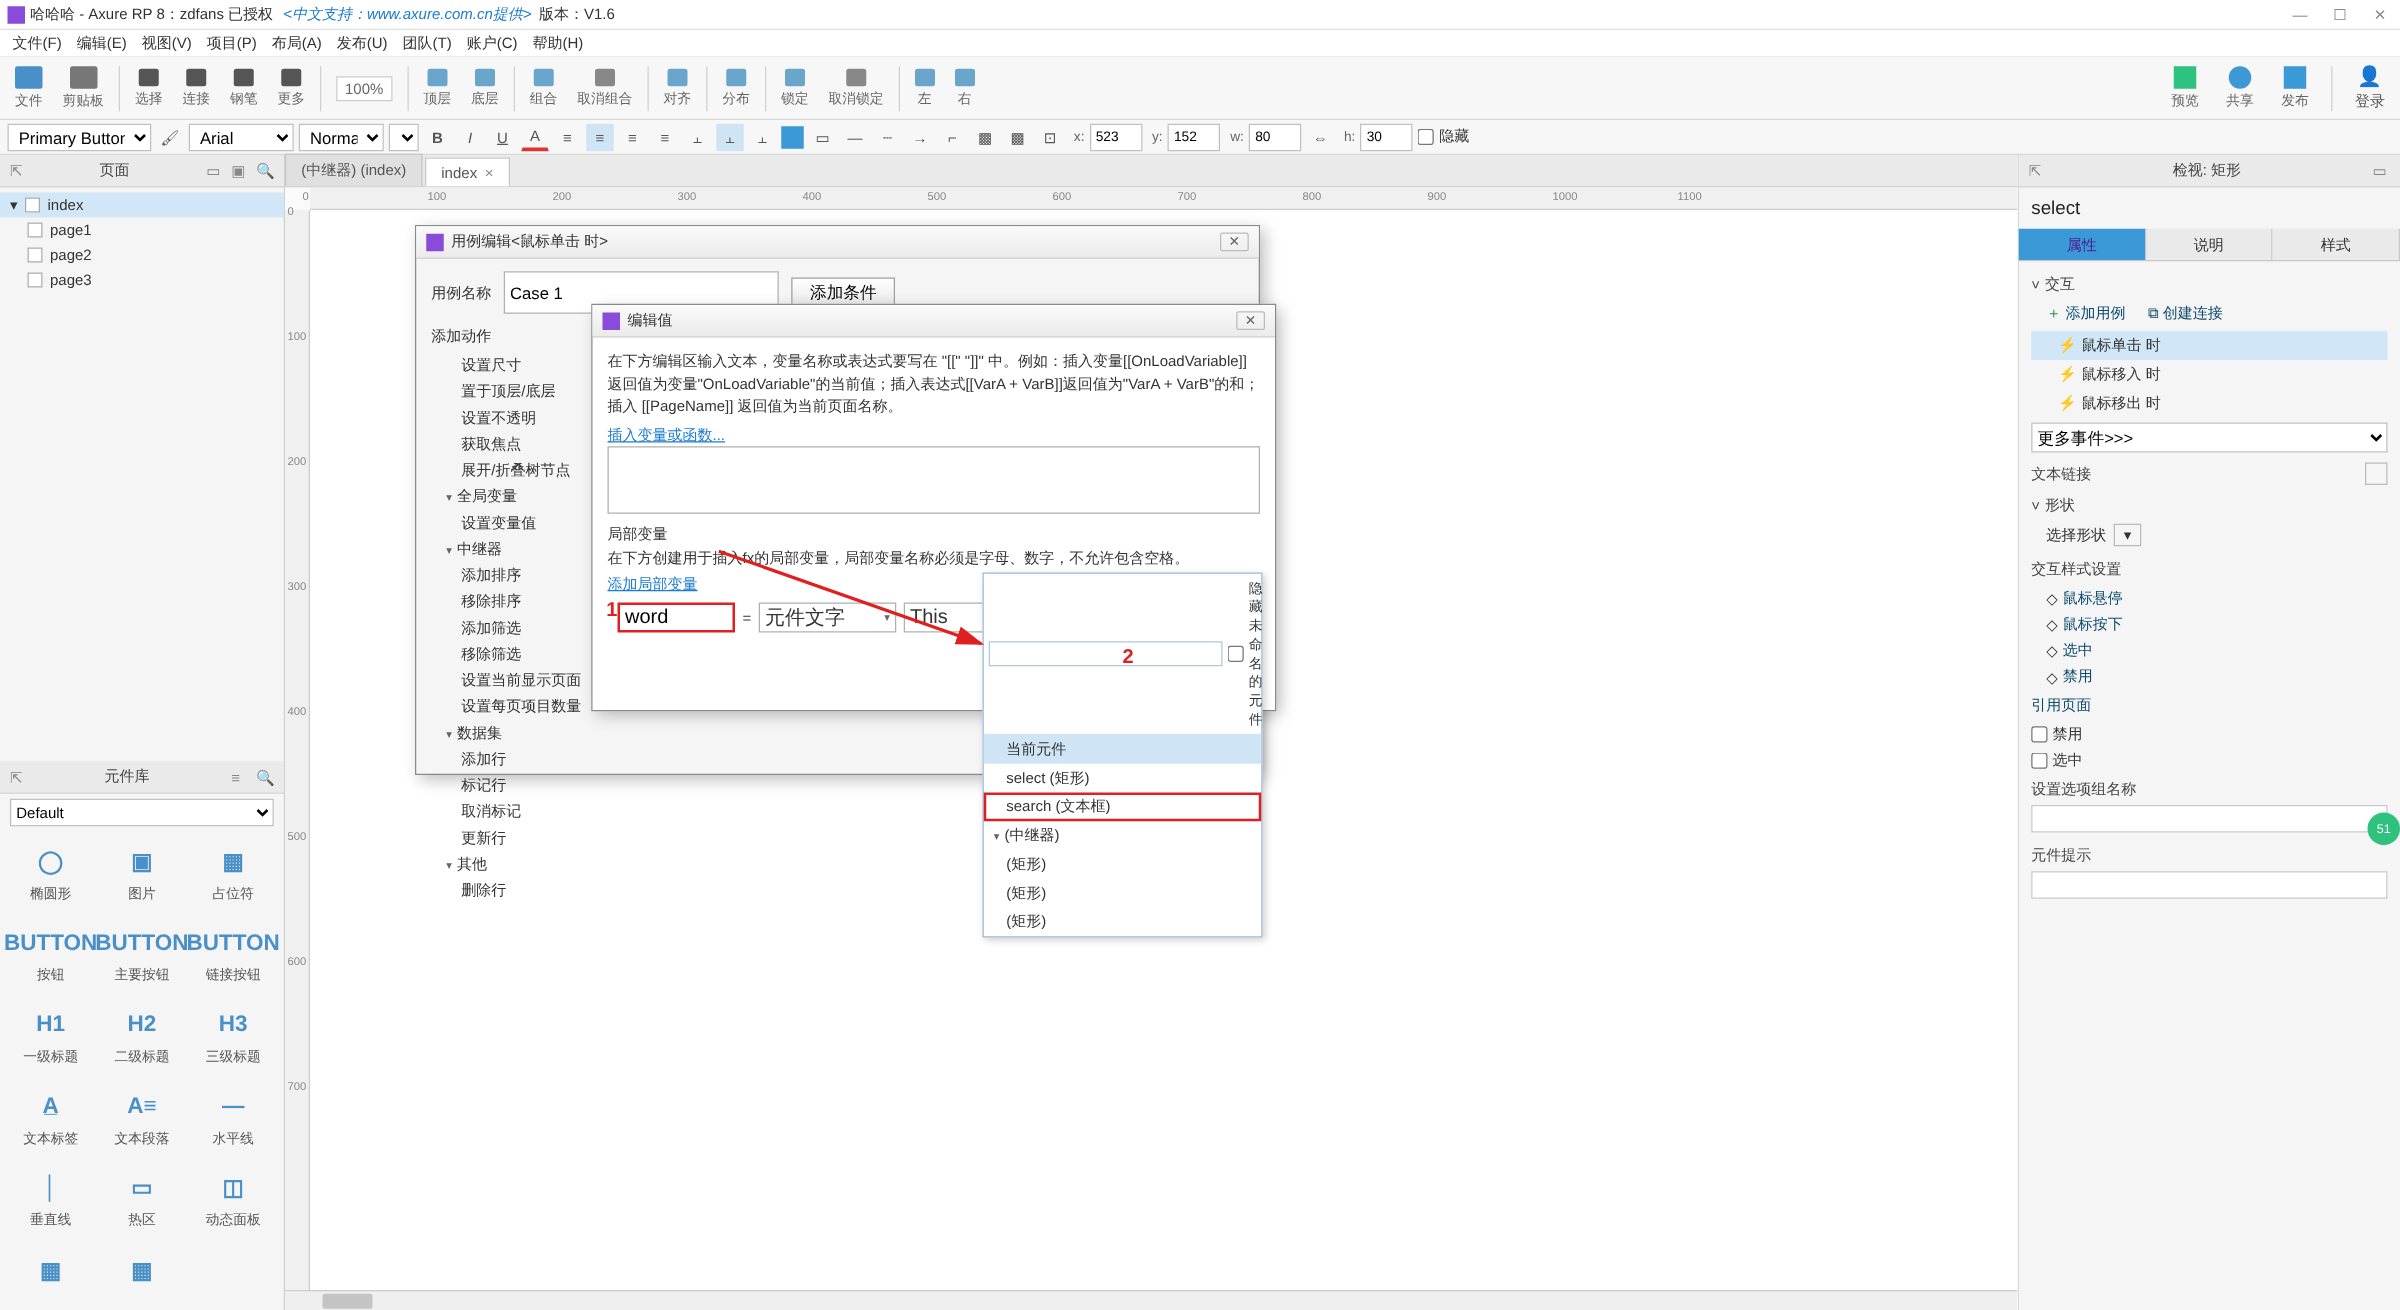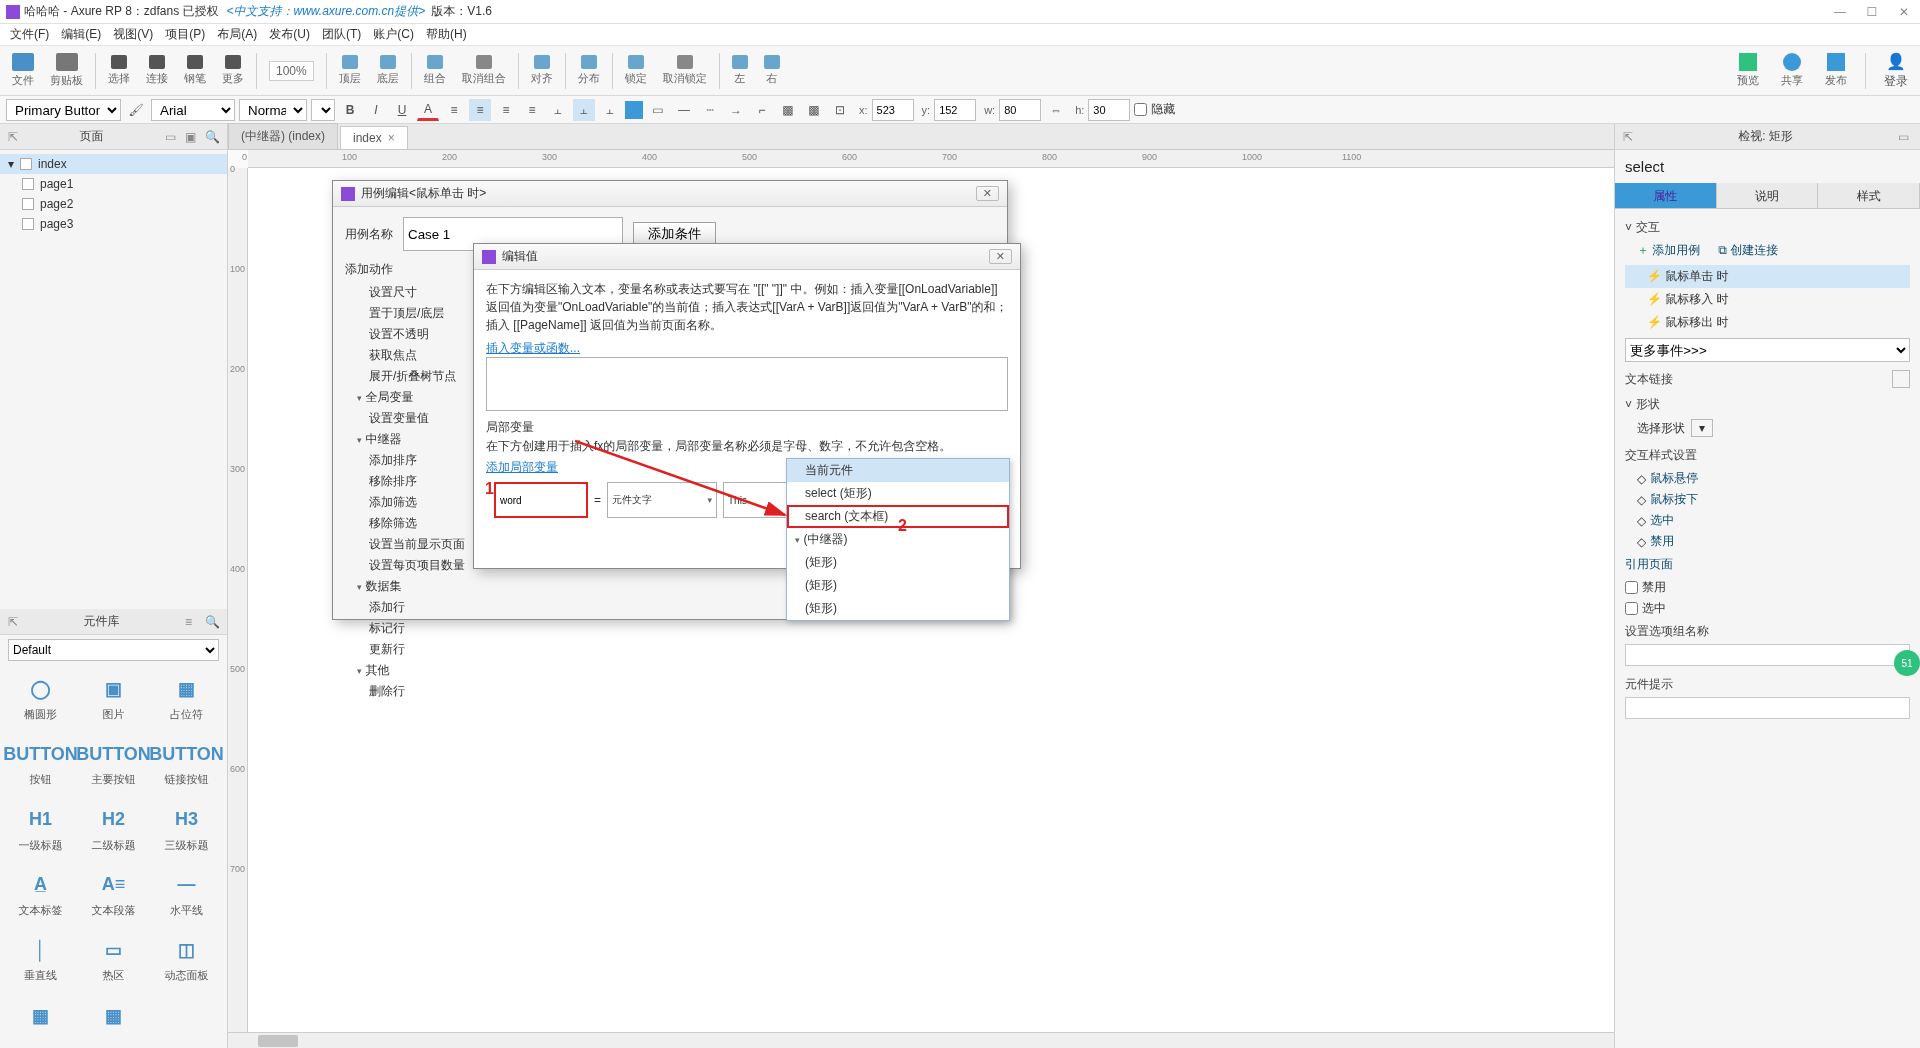"隐藏未命名的元件" div.dd-search { html: none -> <div> <input> <input> <span>隐藏未命名的元件</span> </div> }
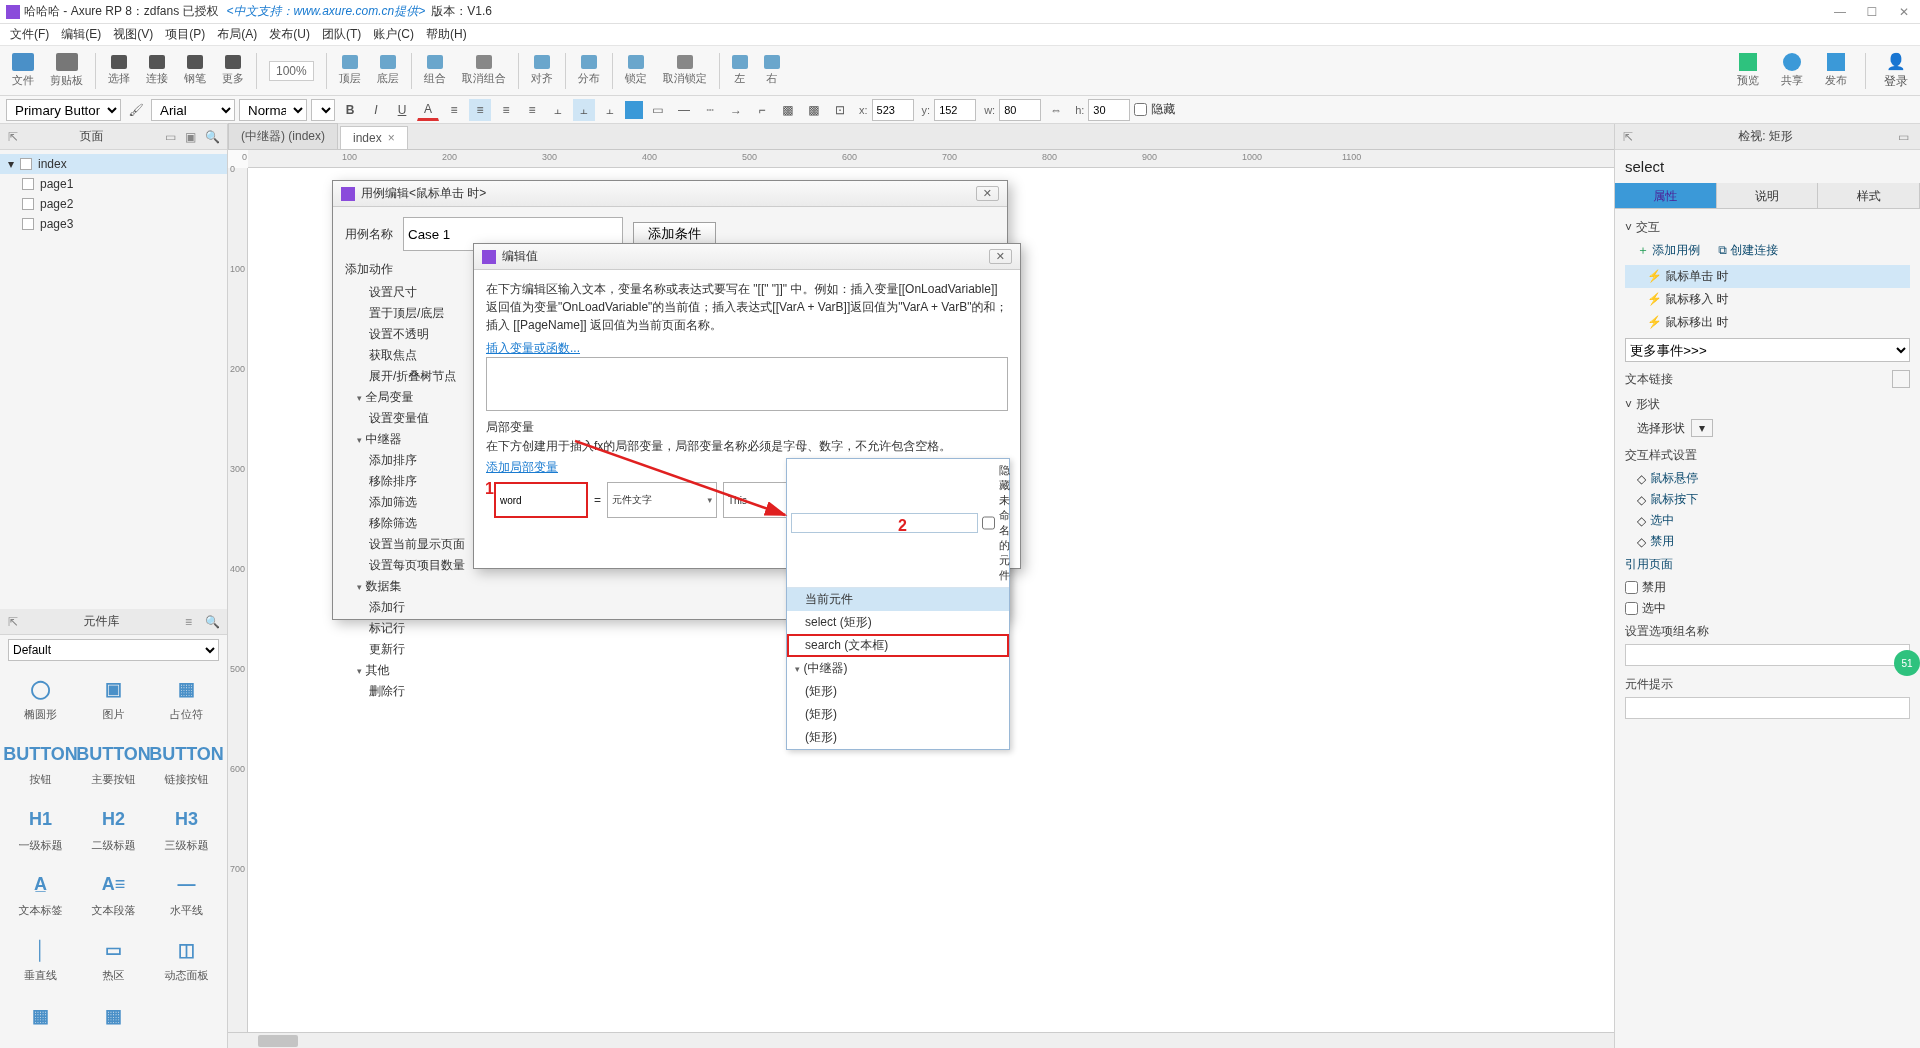"word" .dlg2 .var-row input, .dlg2 .var-row .sel { font-size: 10px -> 16px; height: 36px -> 24px }
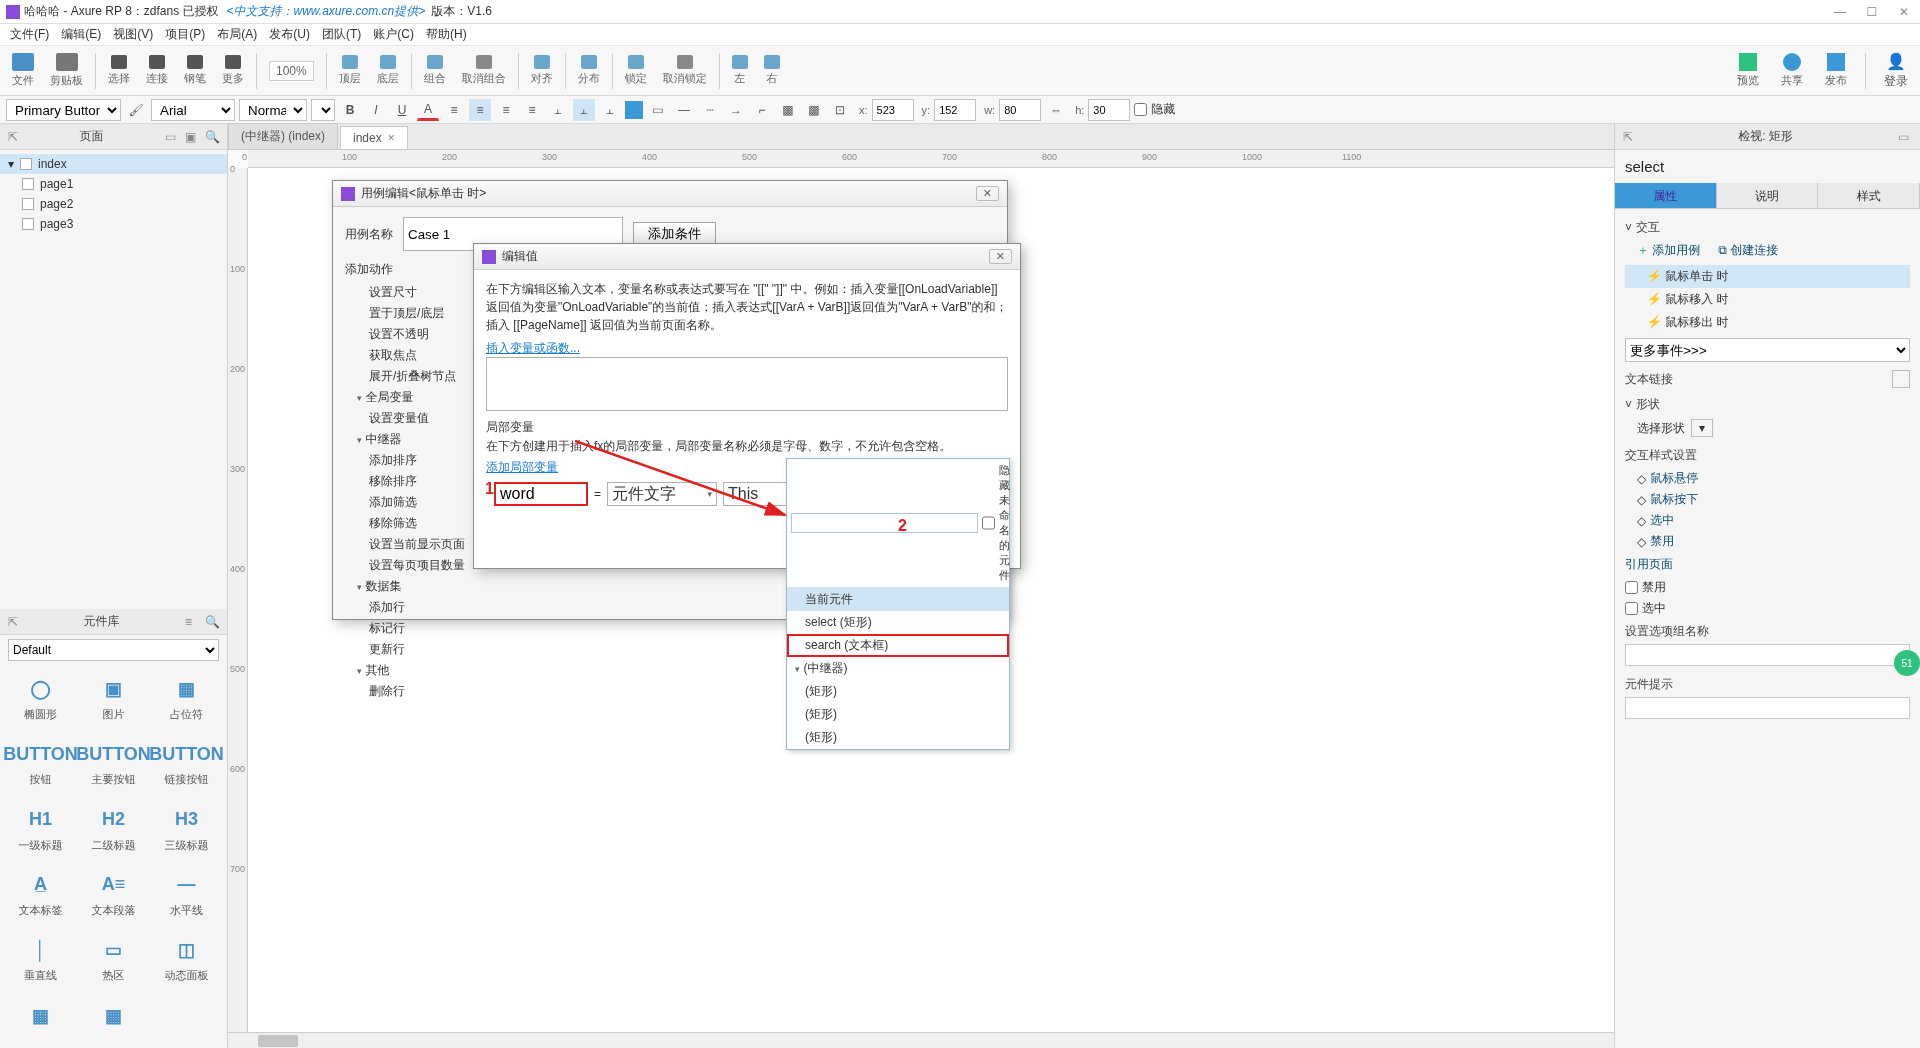"取消标记" div.it { html: none -> <div>取消标记</div> }
